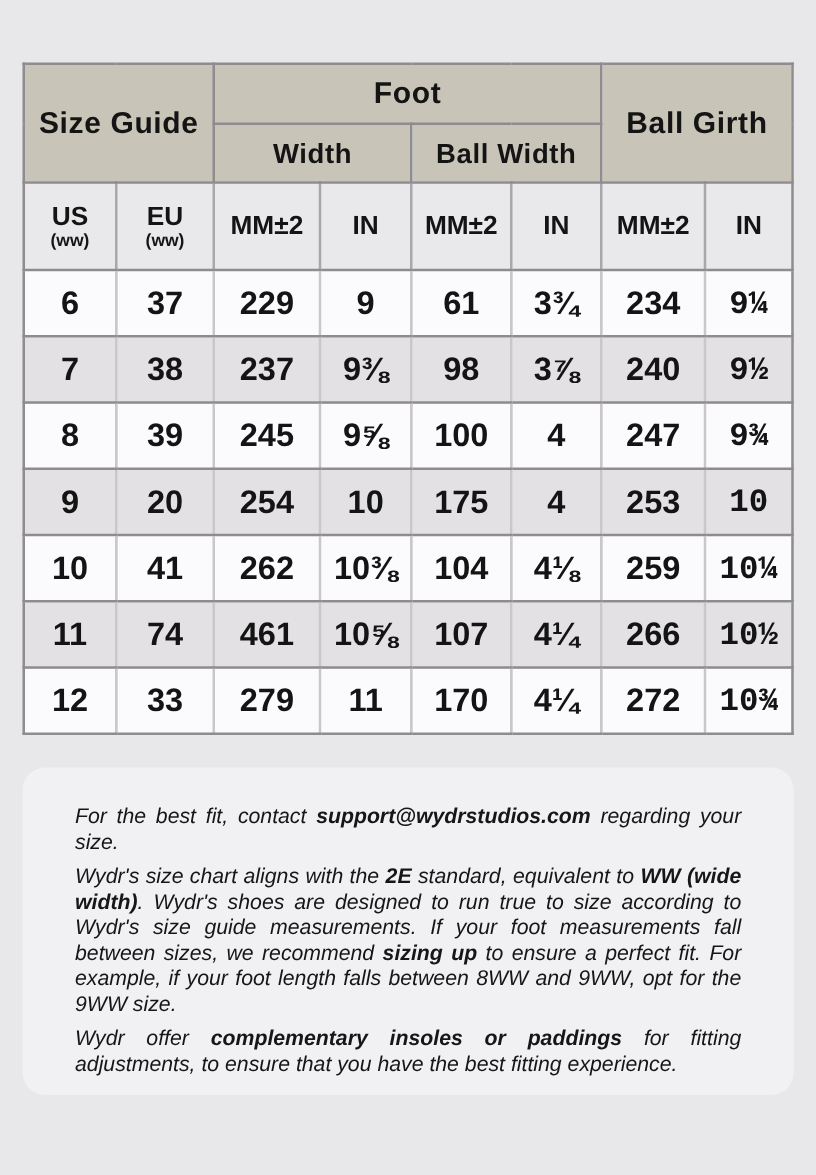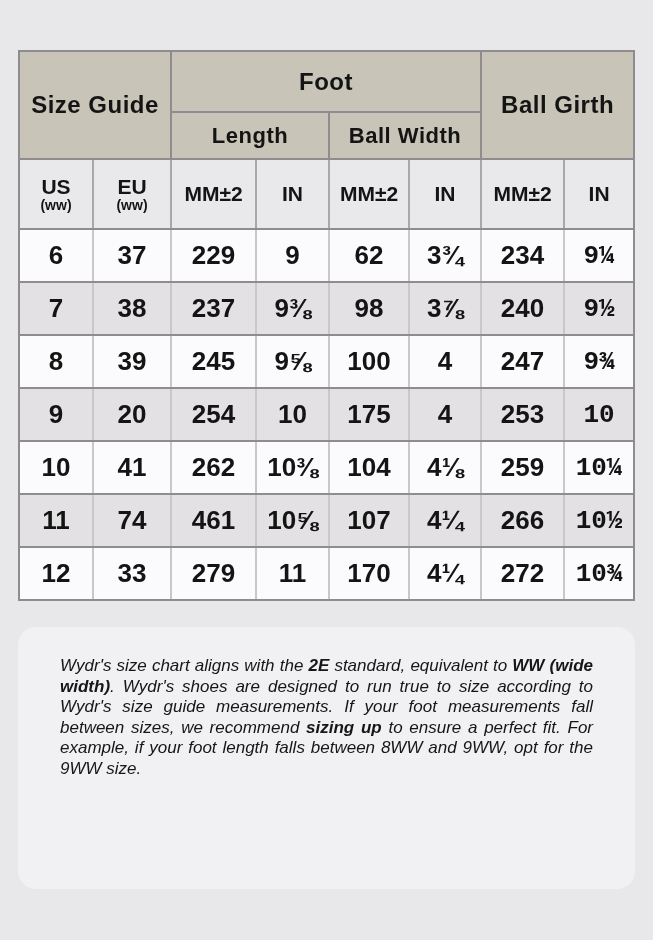"Size Guide" tr.hrow1 { height: 61px -> 48px }
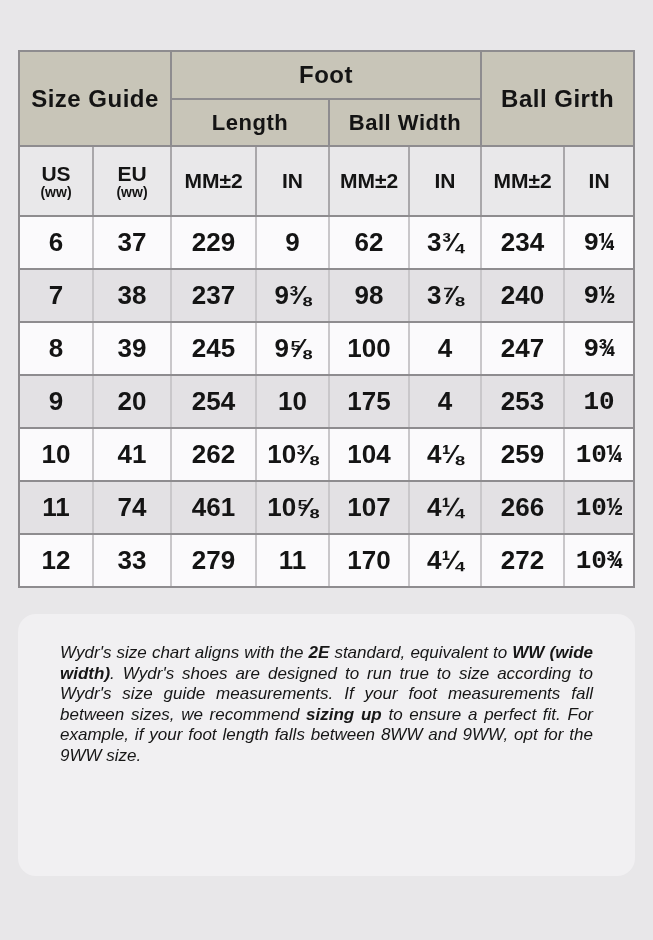"Length" th.tan { text: Length -> Width }
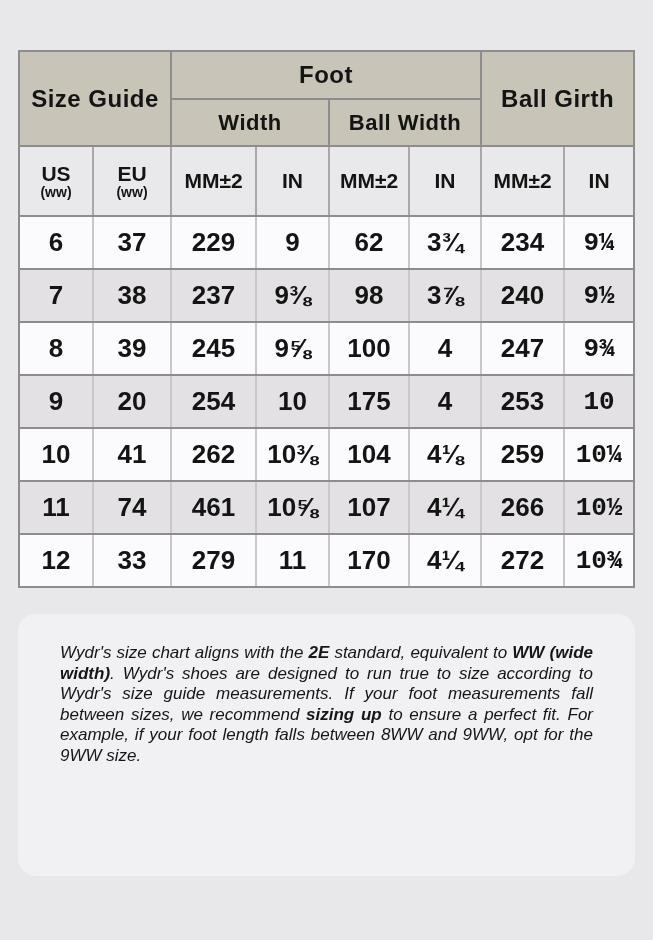"62" td { text: 62 -> 61 }
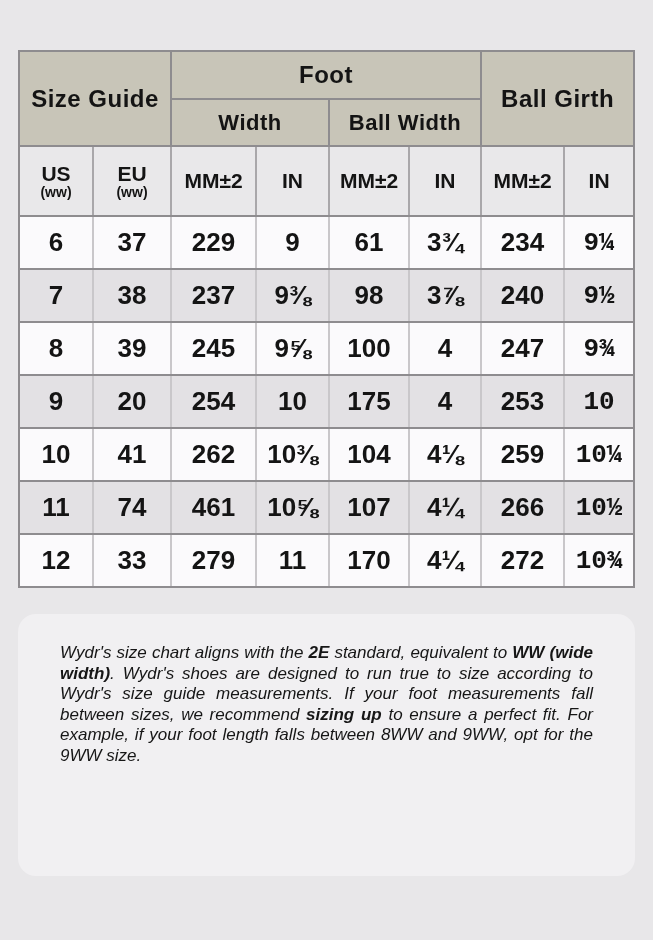"For the best fit, contact" p { html: none -> <p><span>For the best fit, contact </span><b>support@wydrstudios.com</b><span> regarding your size.</span></p> }
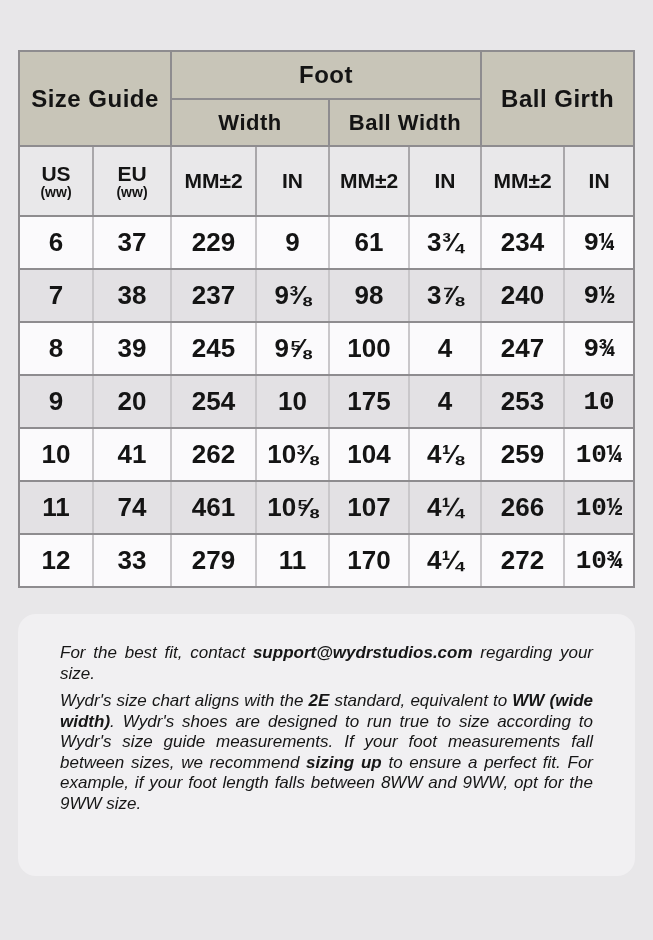"Wydr offer complementary insoles or" p { html: none -> <p><span>Wydr offer </span><b>complementary insoles or paddings</b><span> for fitting adjustments, to ensure that you have the best fitting experience.</span></p> }
